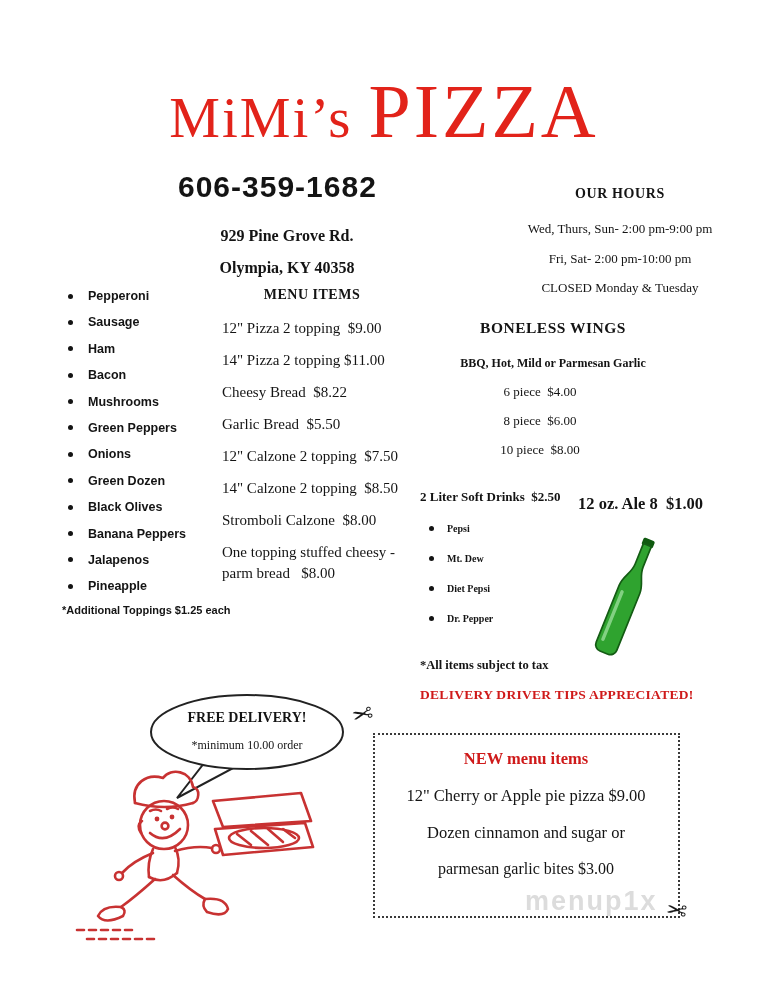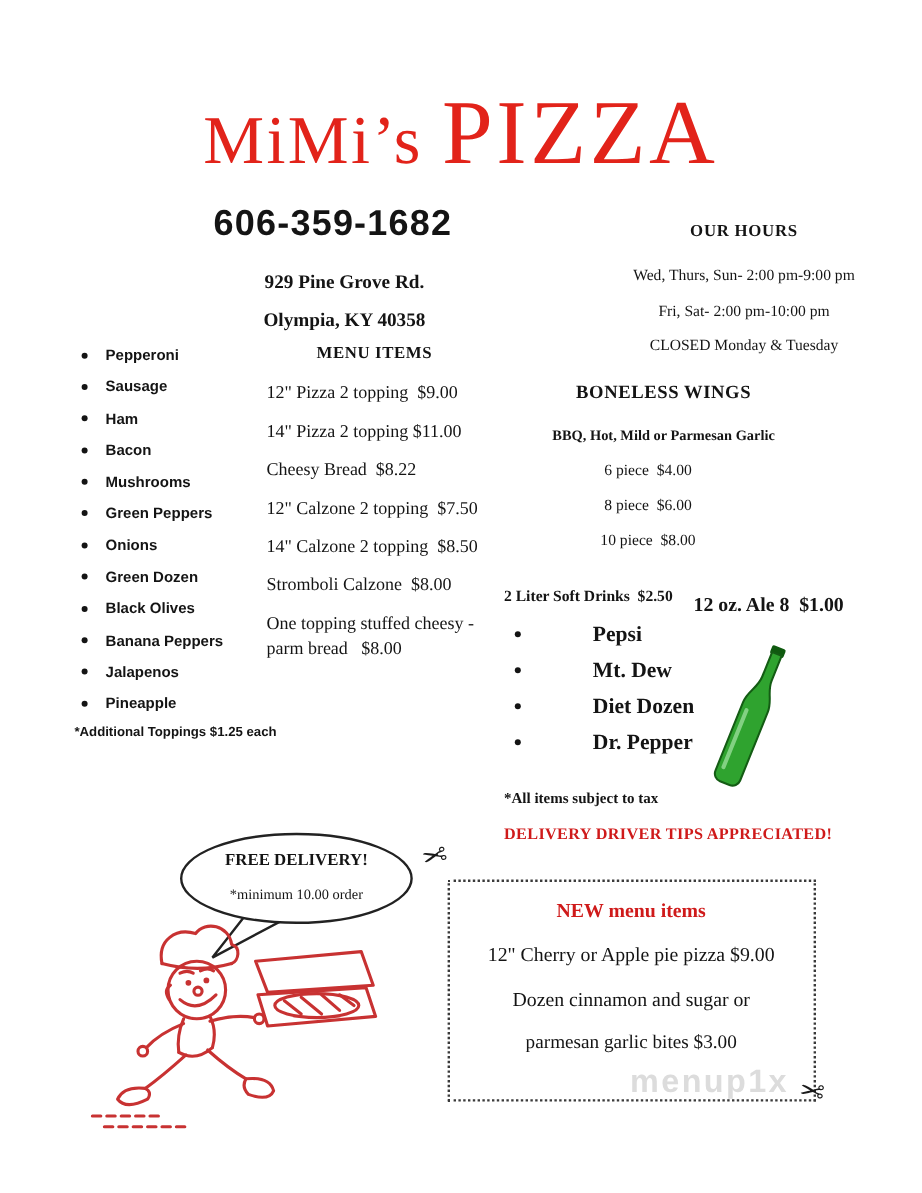"Garlic Bread $5.50" div.mitem { html: none -> <div>Garlic Bread $5.50</div> }
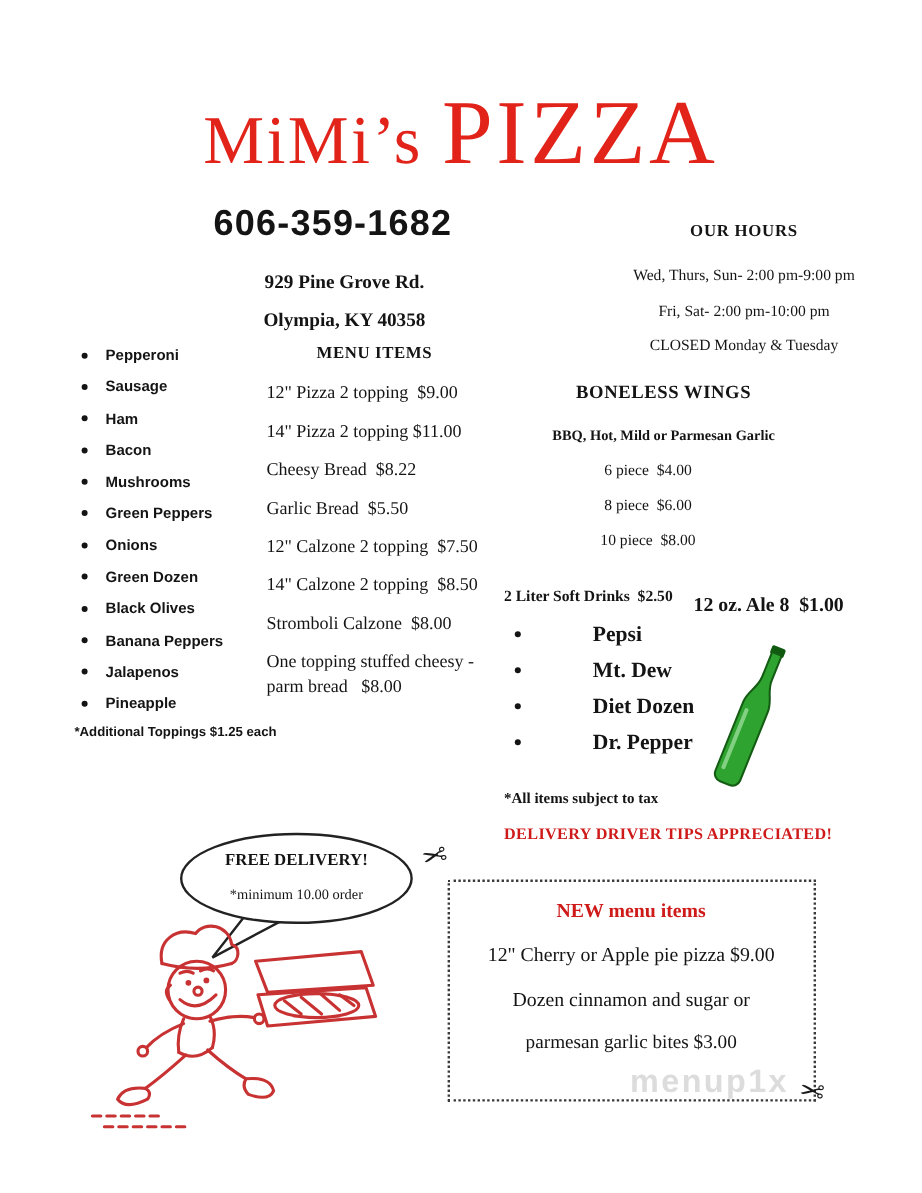"Pepsi" .drow { font-size: 18px -> 10px; gap: 47px -> none }
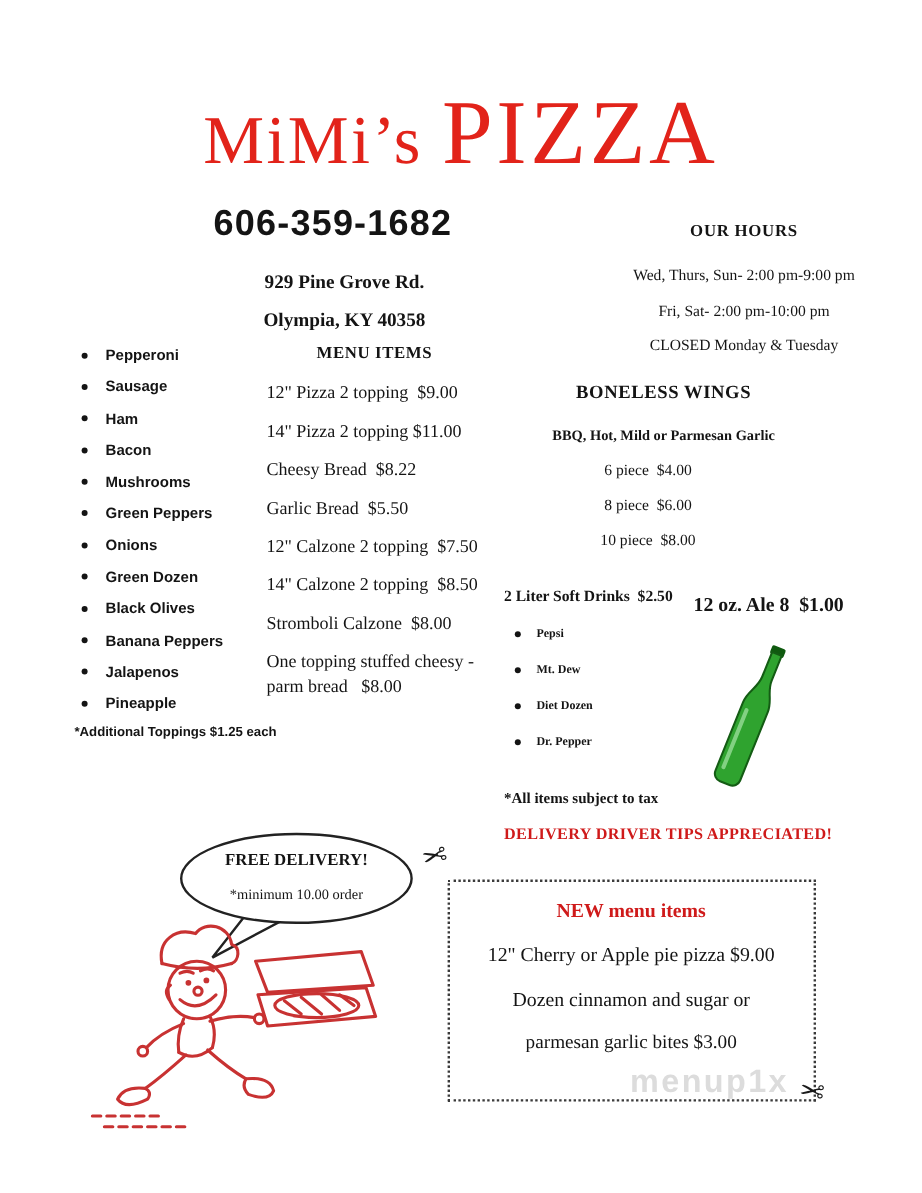"Diet Dozen" span { text: Dozen -> Pepsi }
